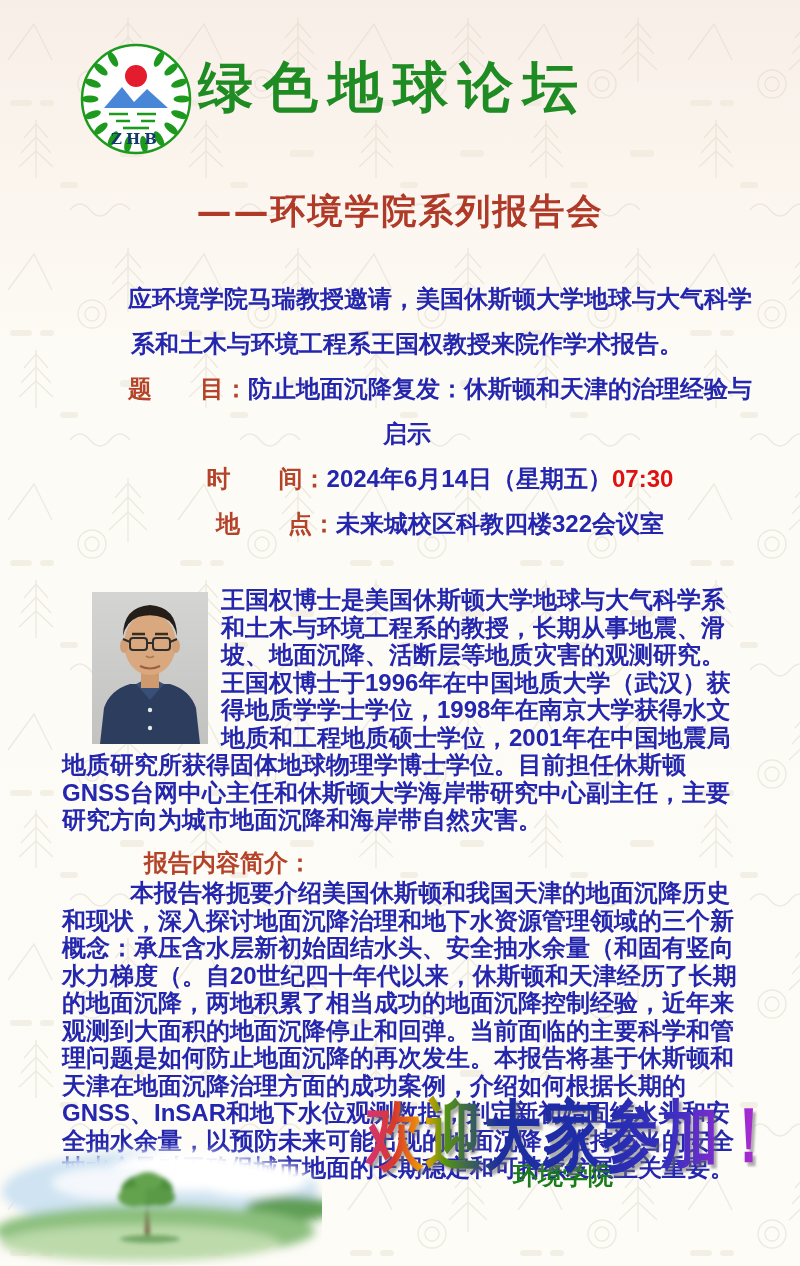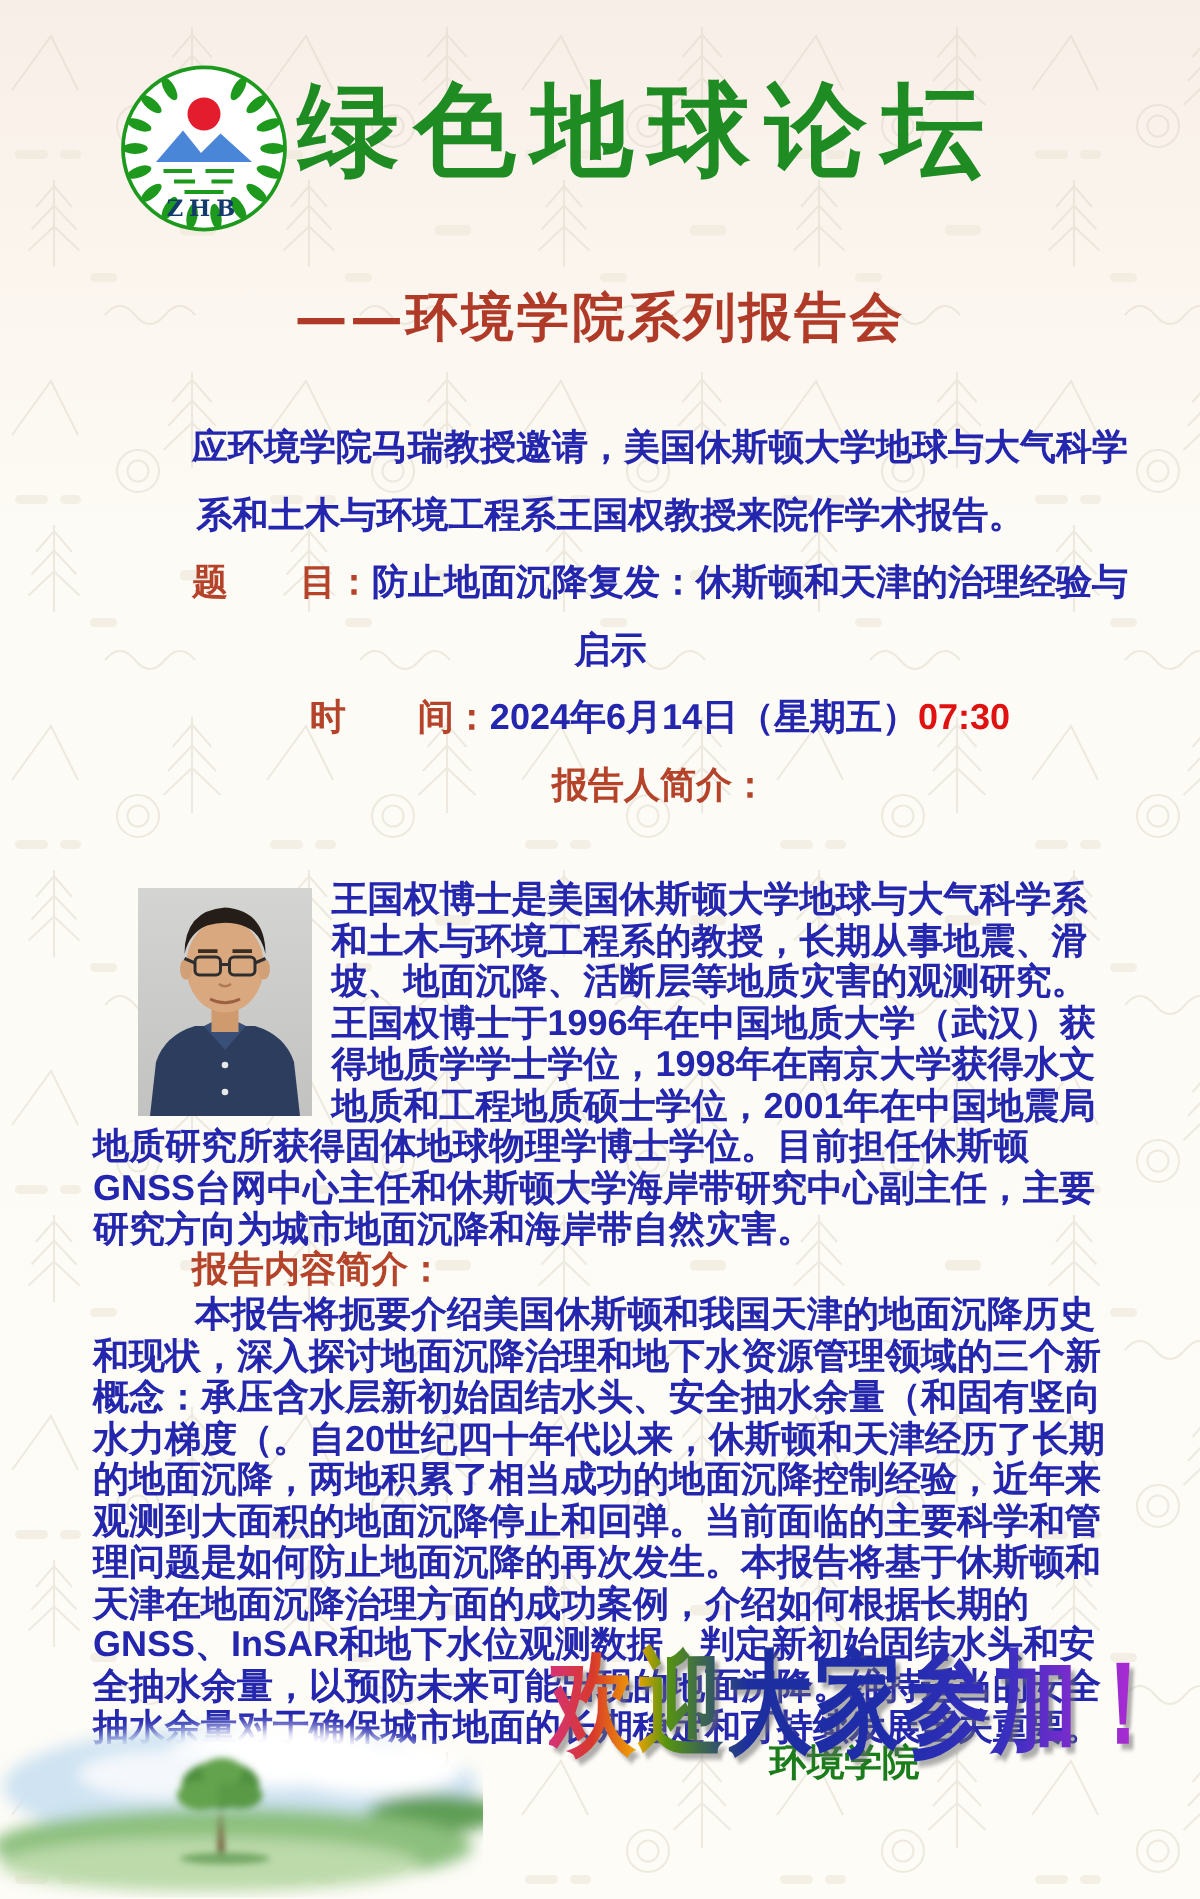"绿色地球论坛" .forum-title { font-size: 68px -> 55px }
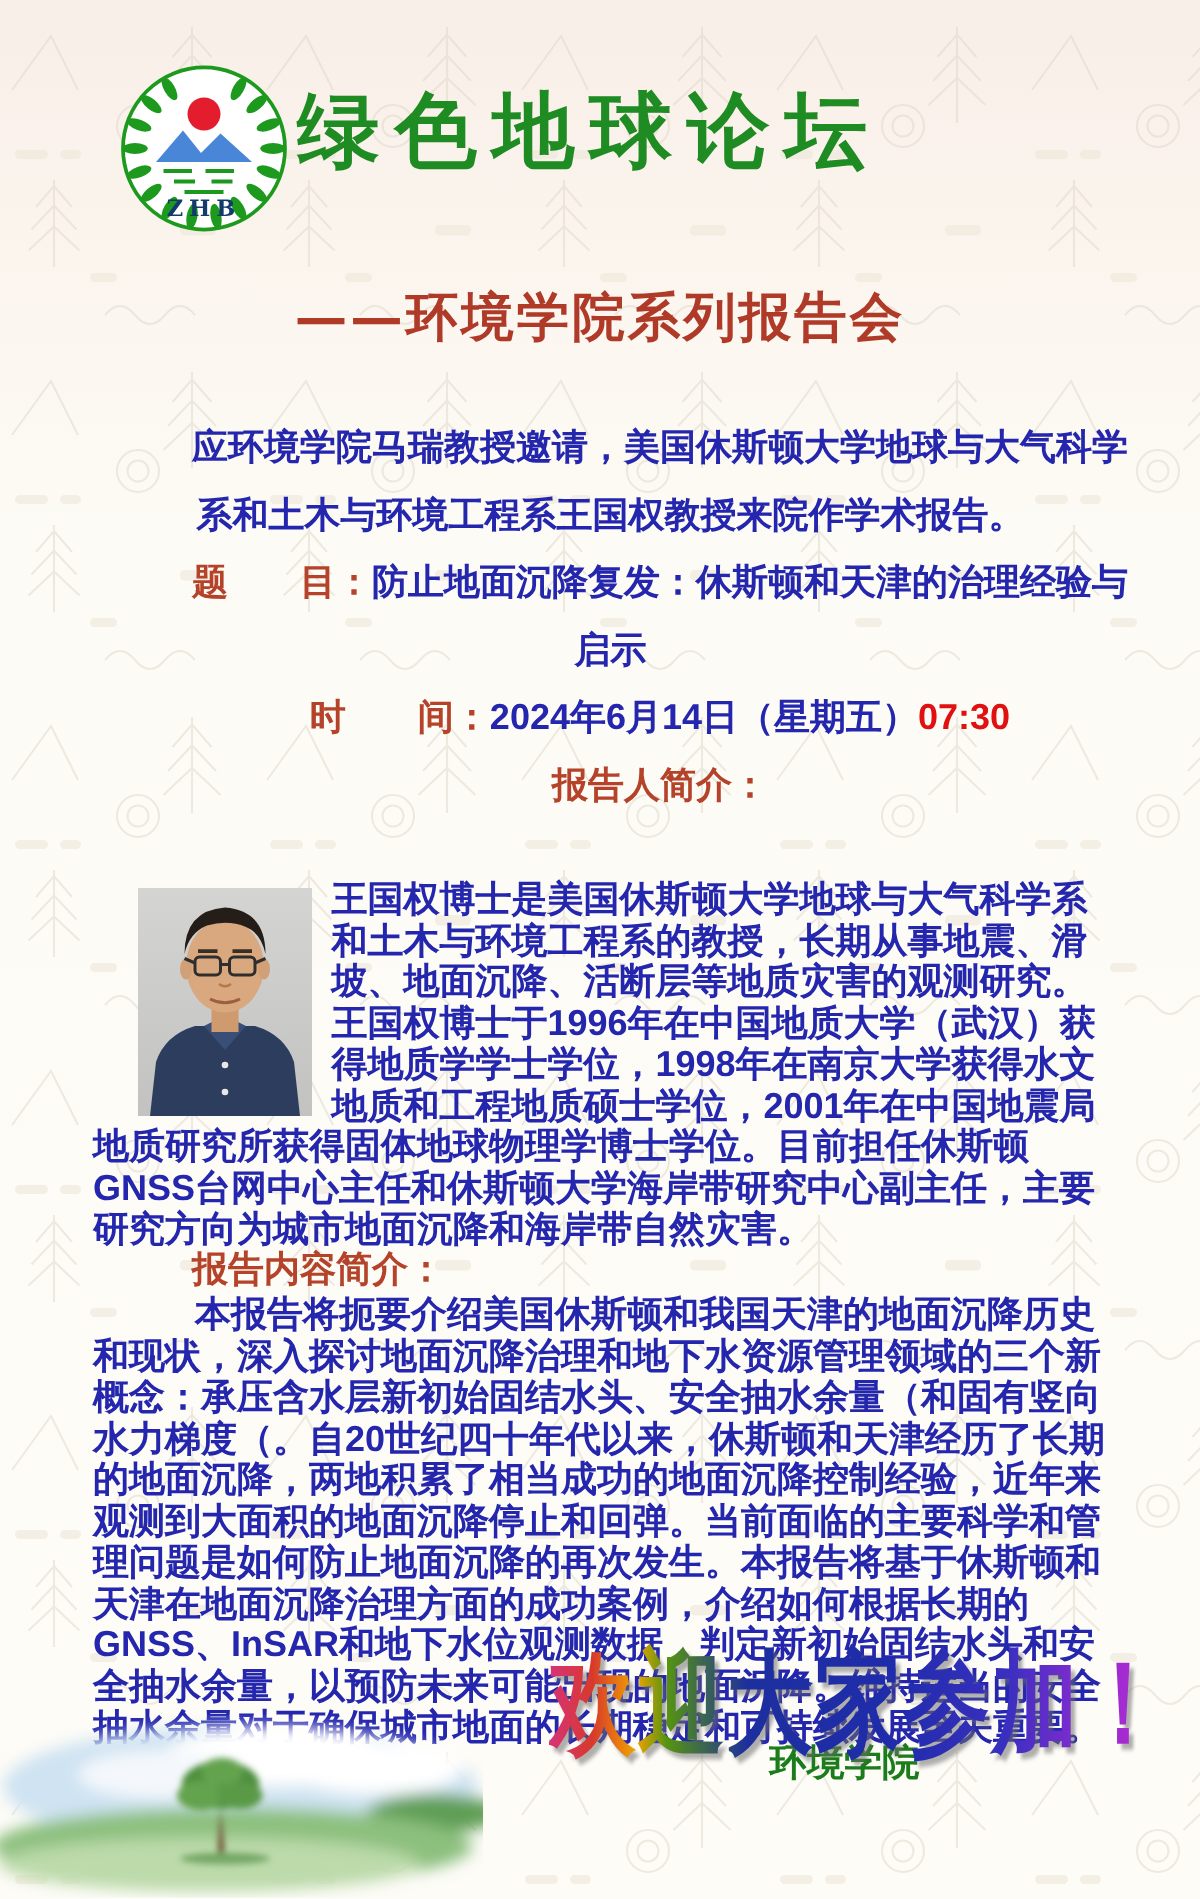"地 点：未来城校区科教四楼322会议室" p { html: none -> <p><span>地 点：</span><span>未来城校区科教四楼322会议室</span></p> }
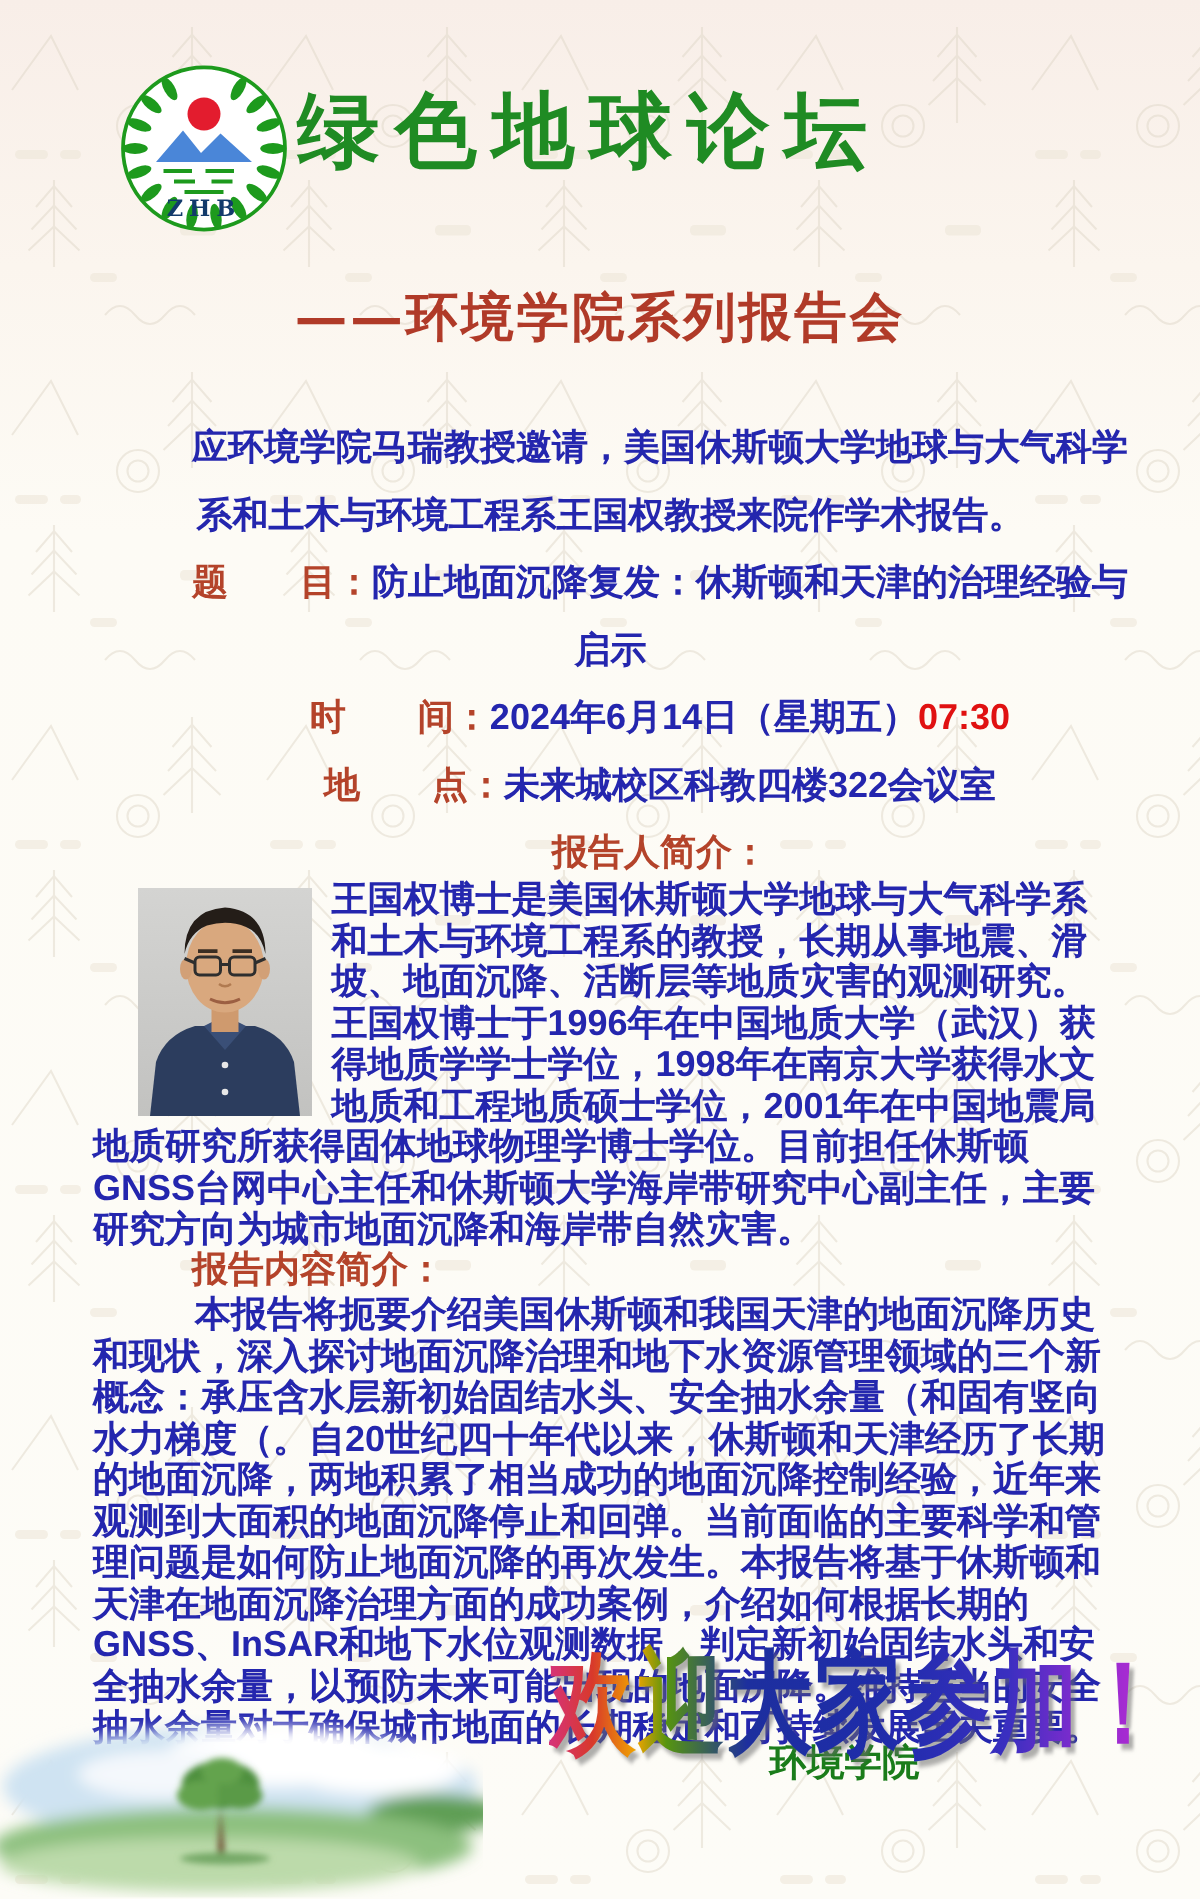"报告人简介：" p.section-label { html: <p>报告人简介：</p> -> none }
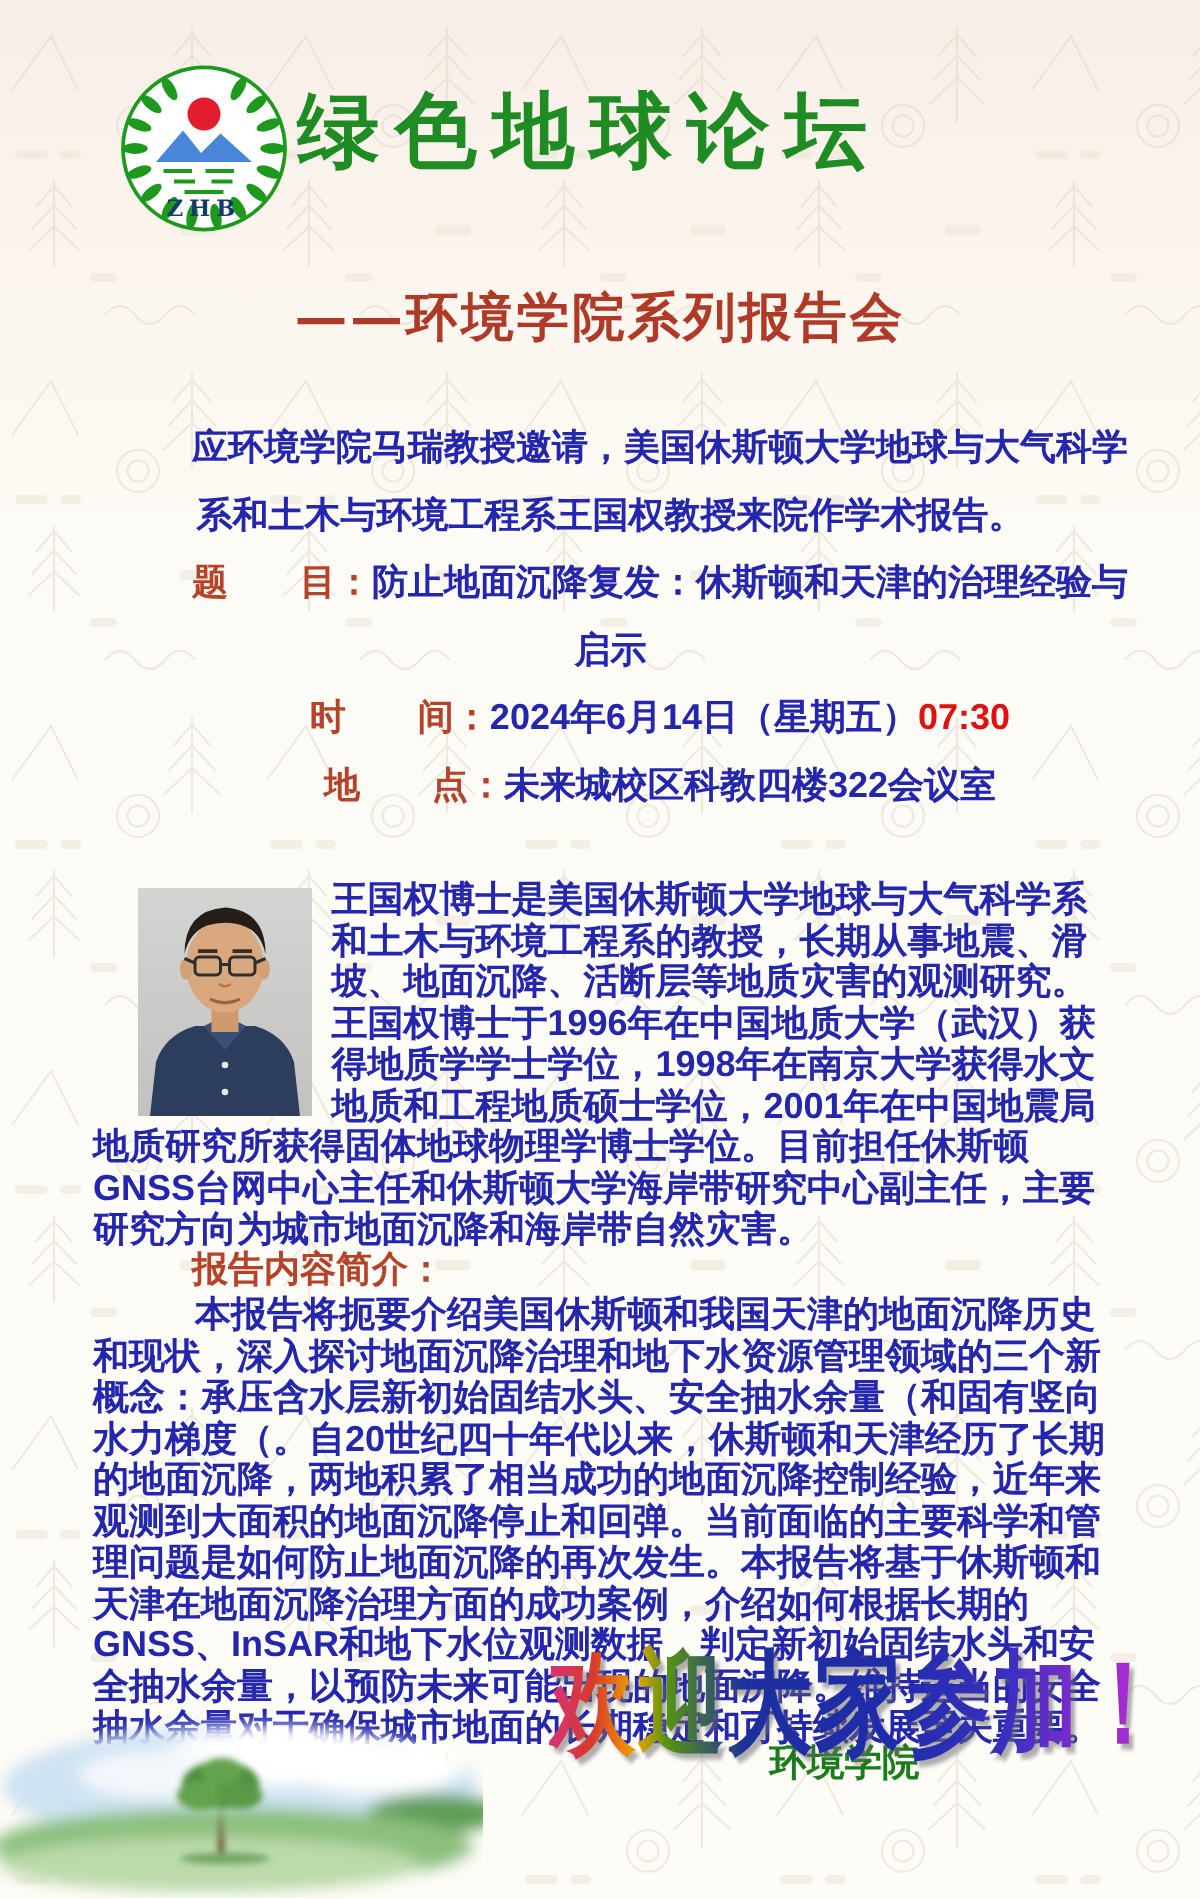"报告内容简介：" .section-label { margin: 0 -> 16px }
